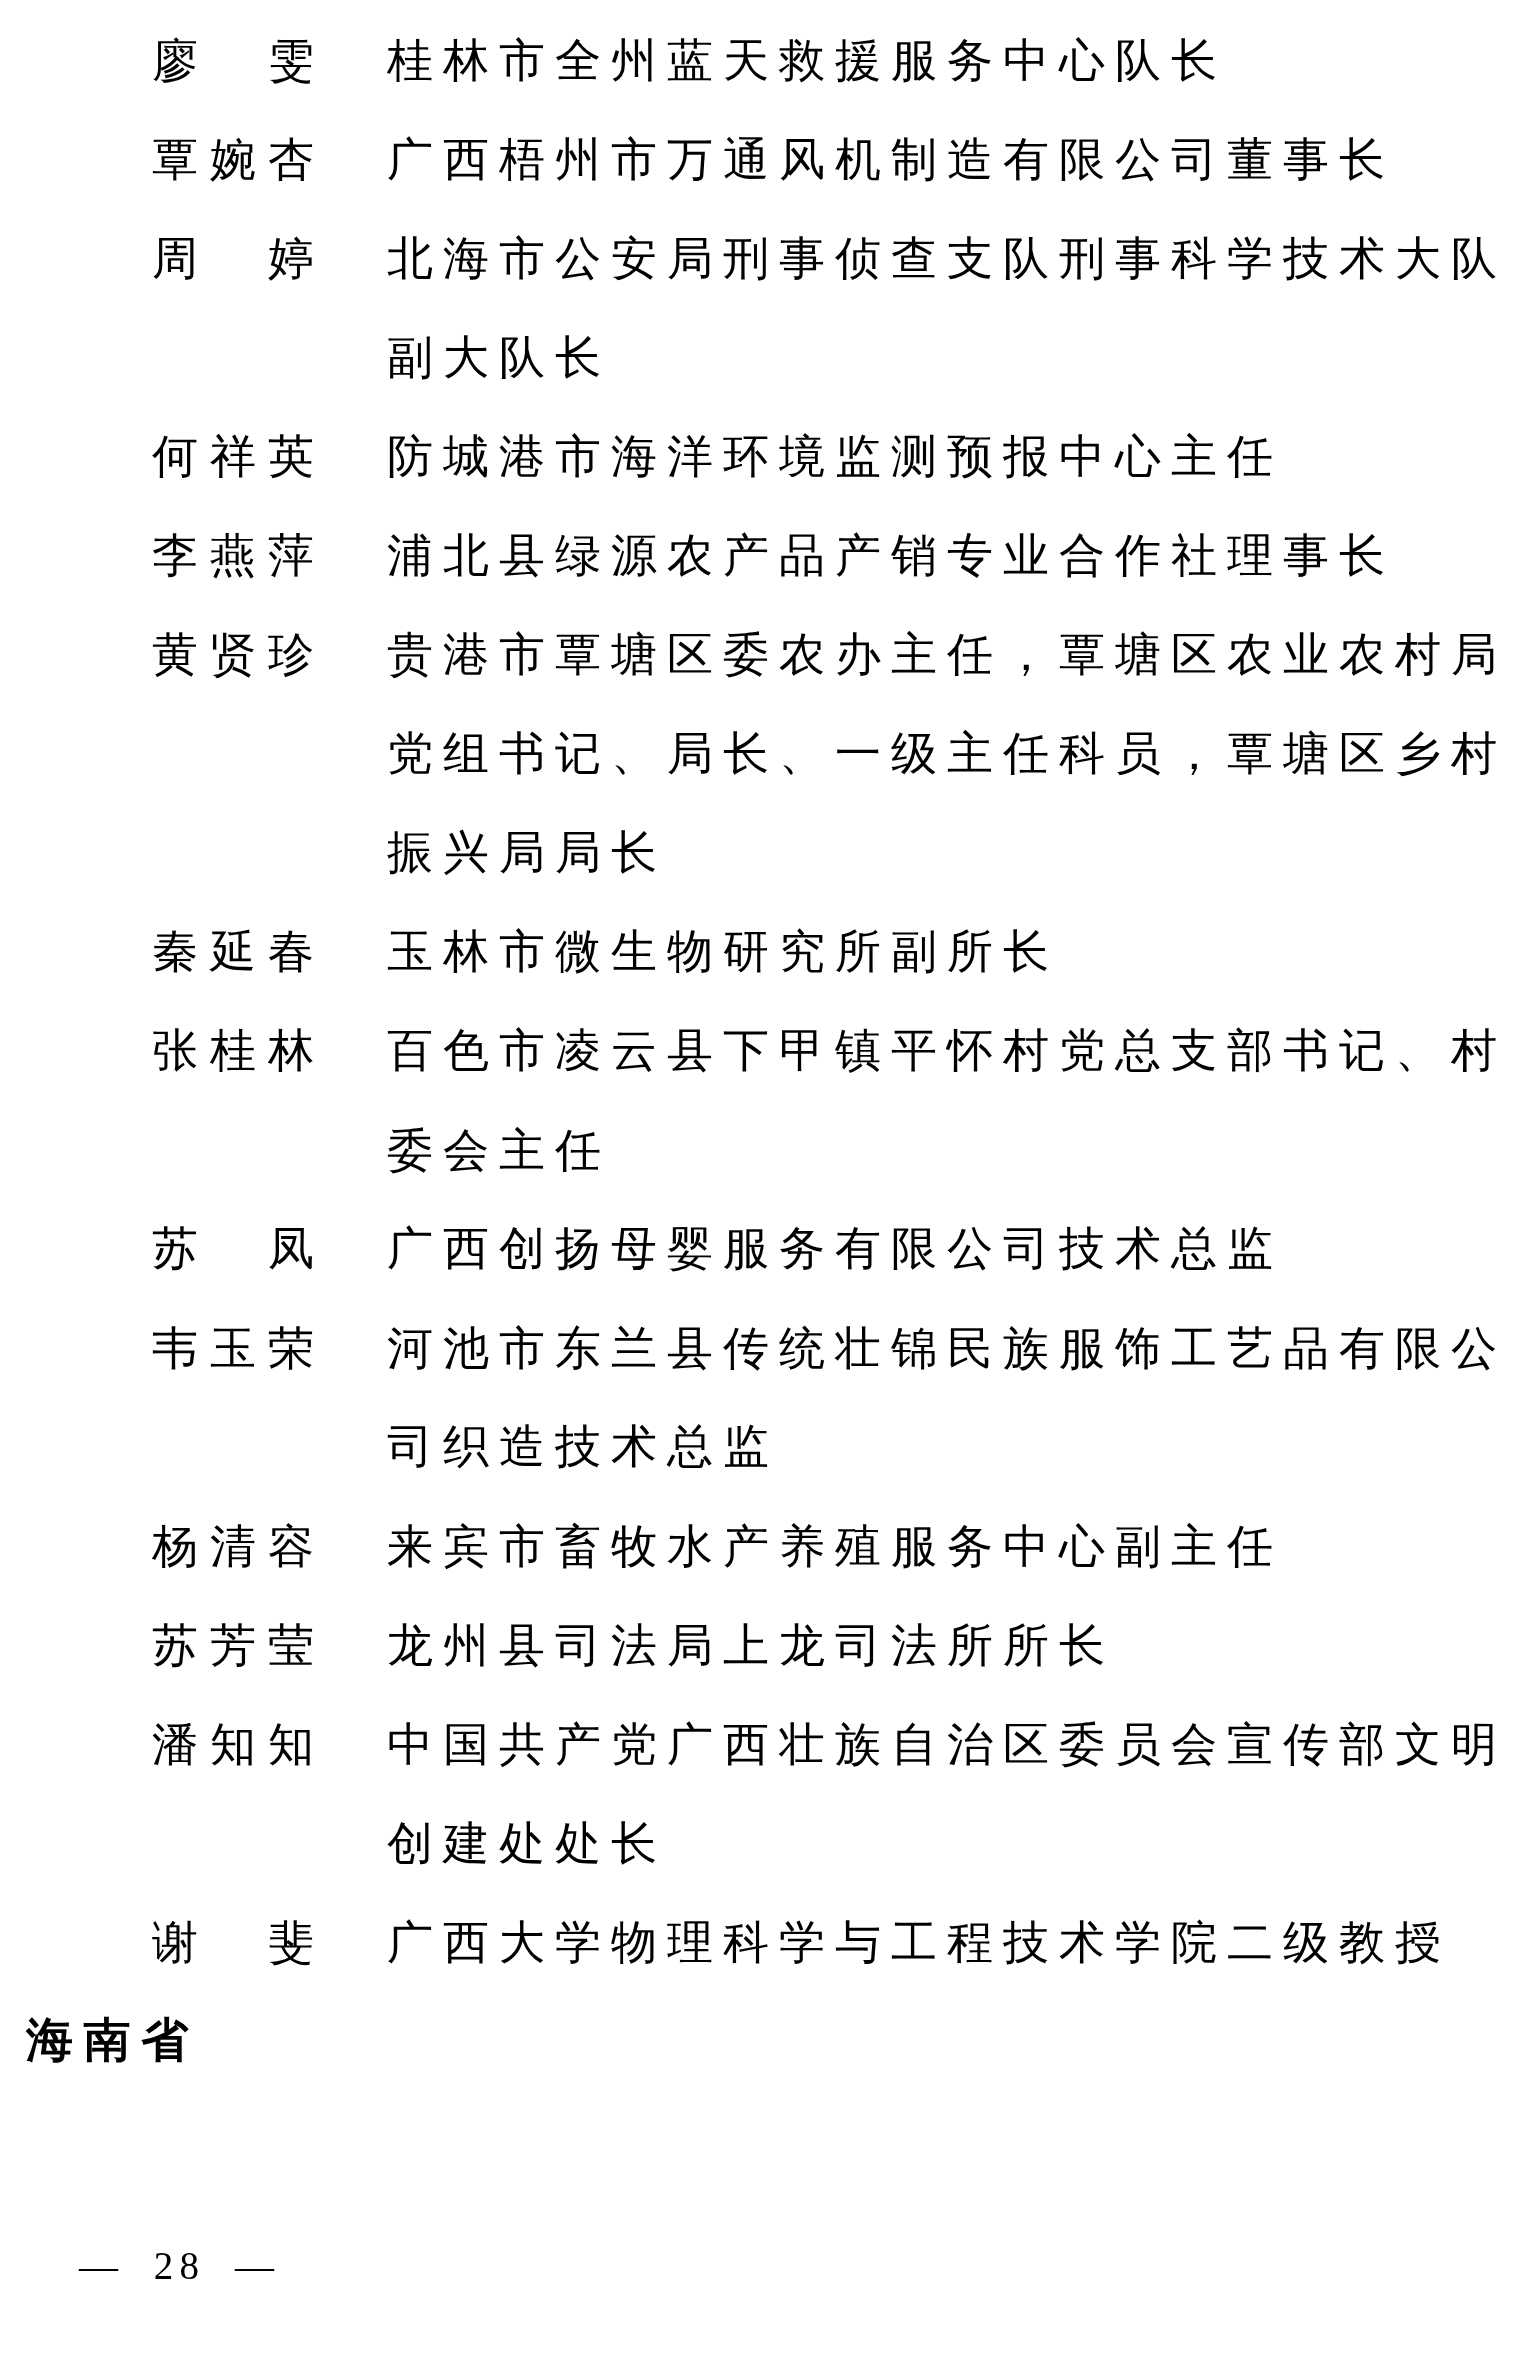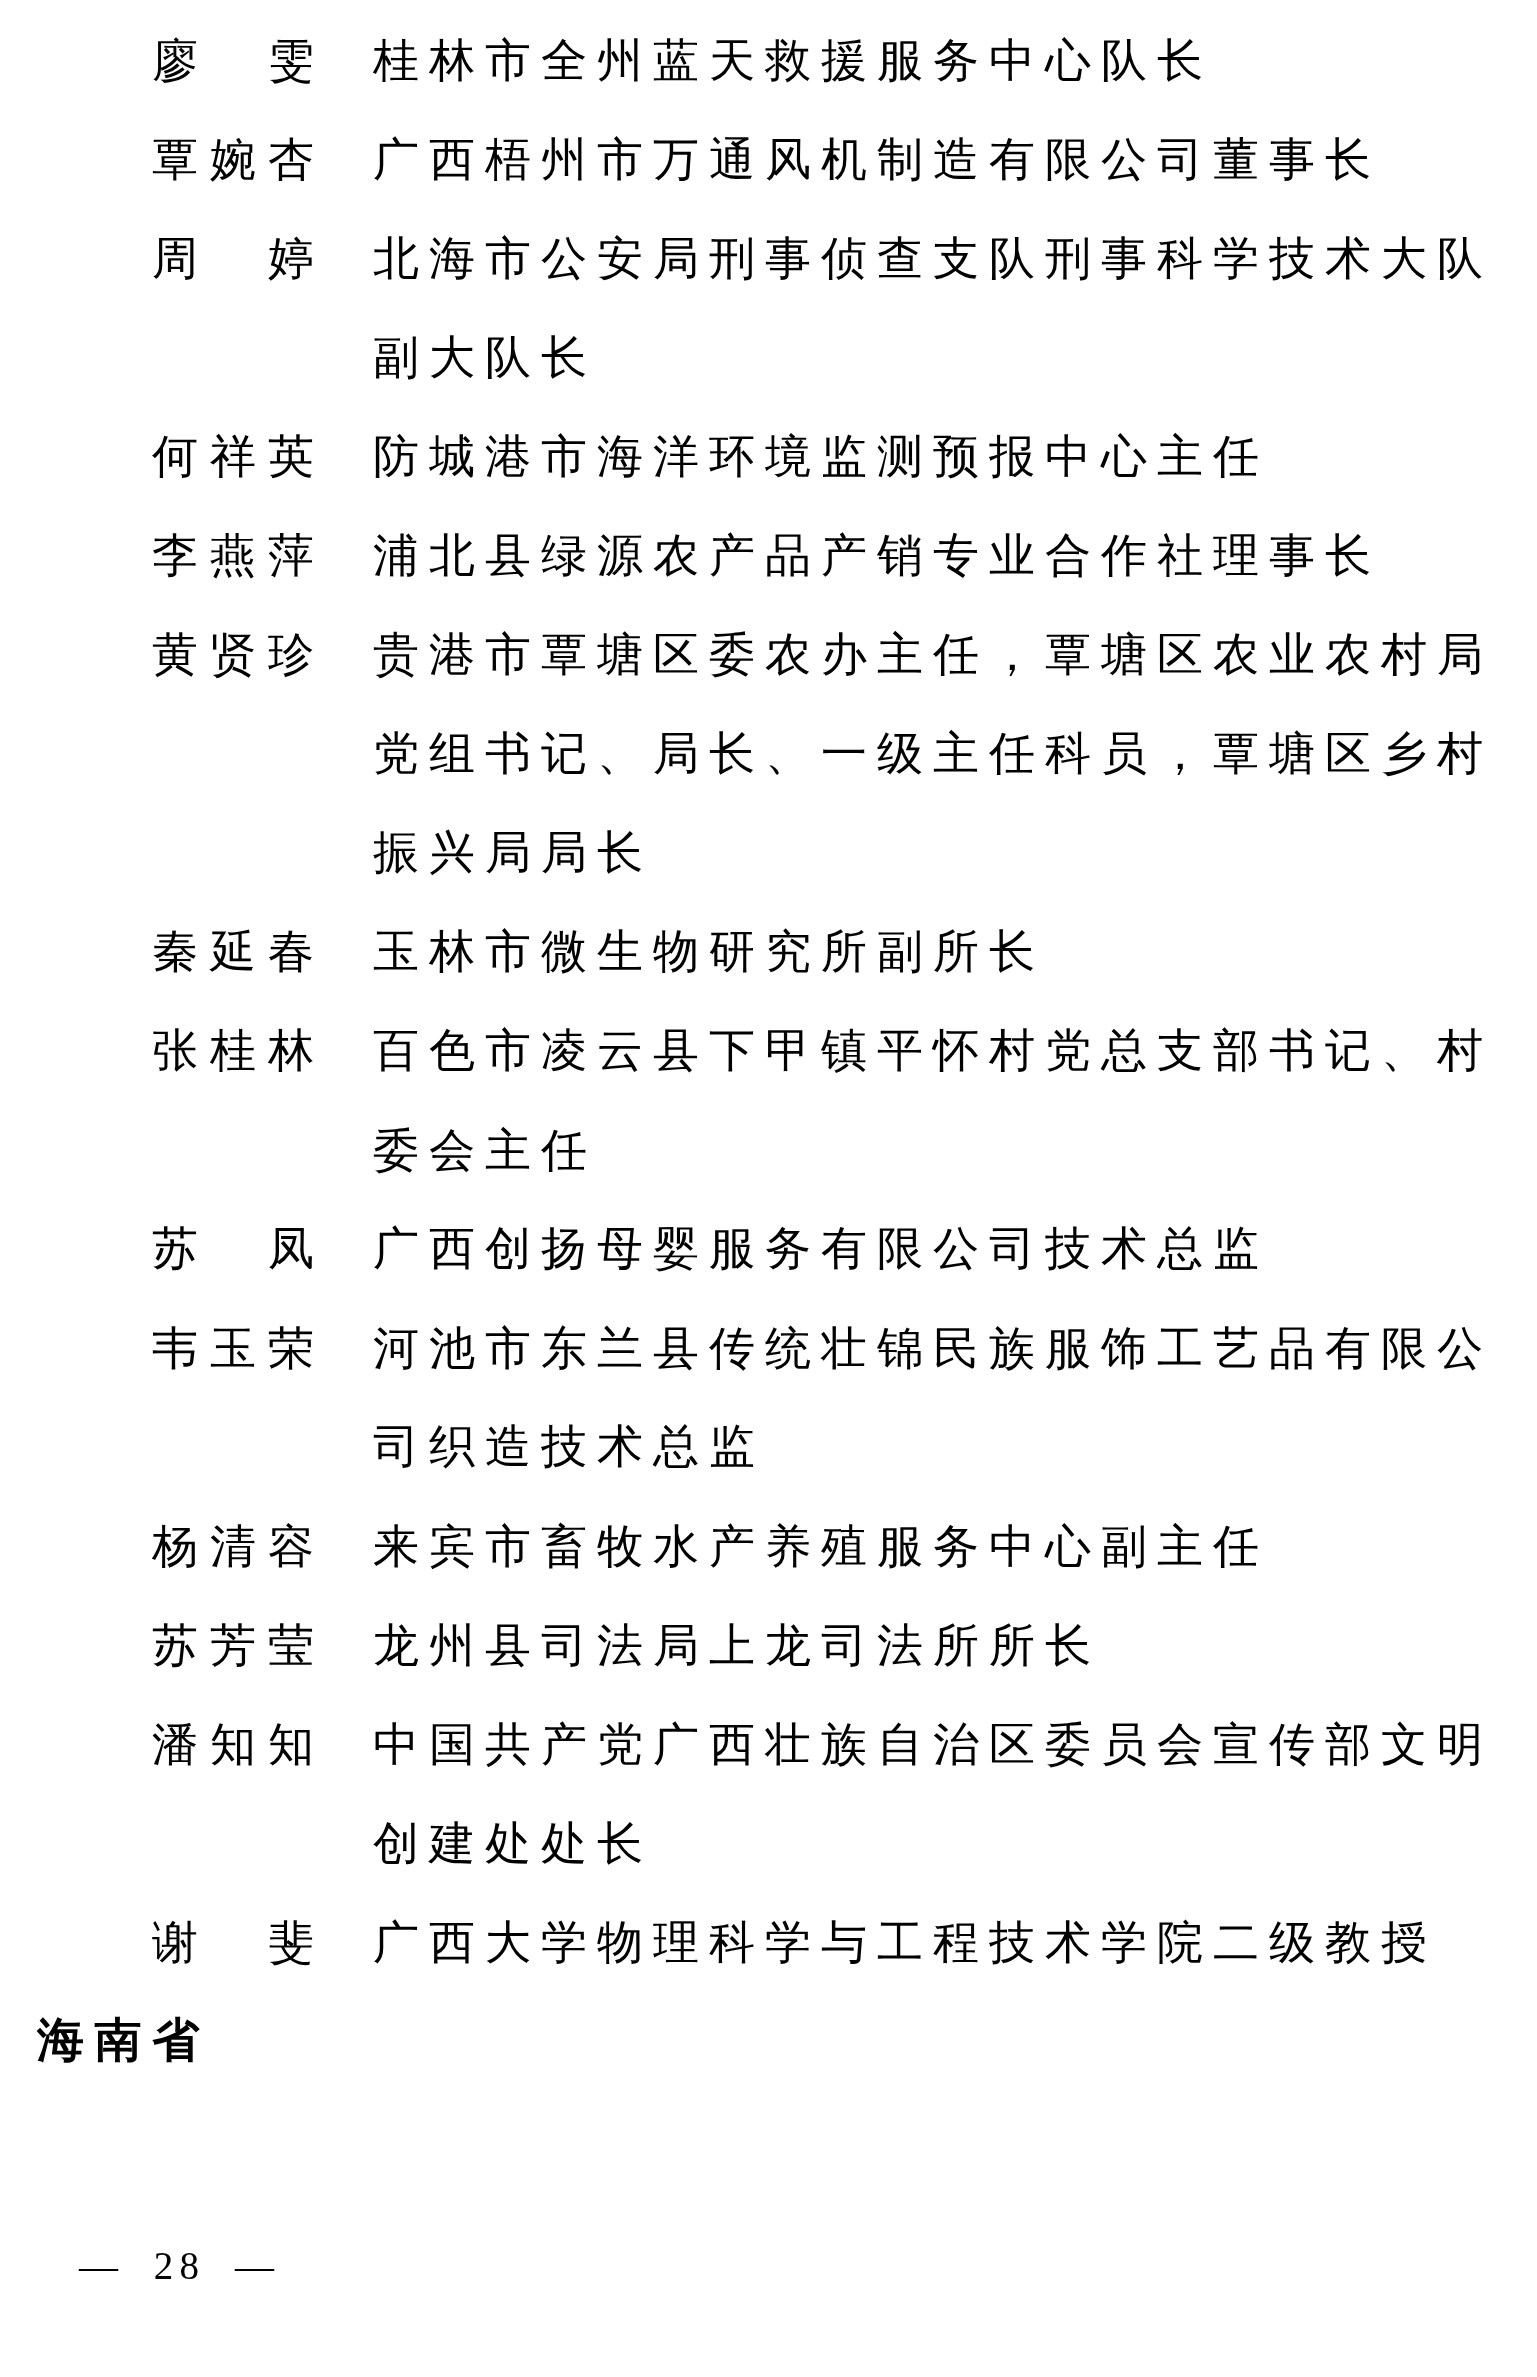"桂林市全州蓝天救援服务中心队长" .desc { left: 373px -> 387px }
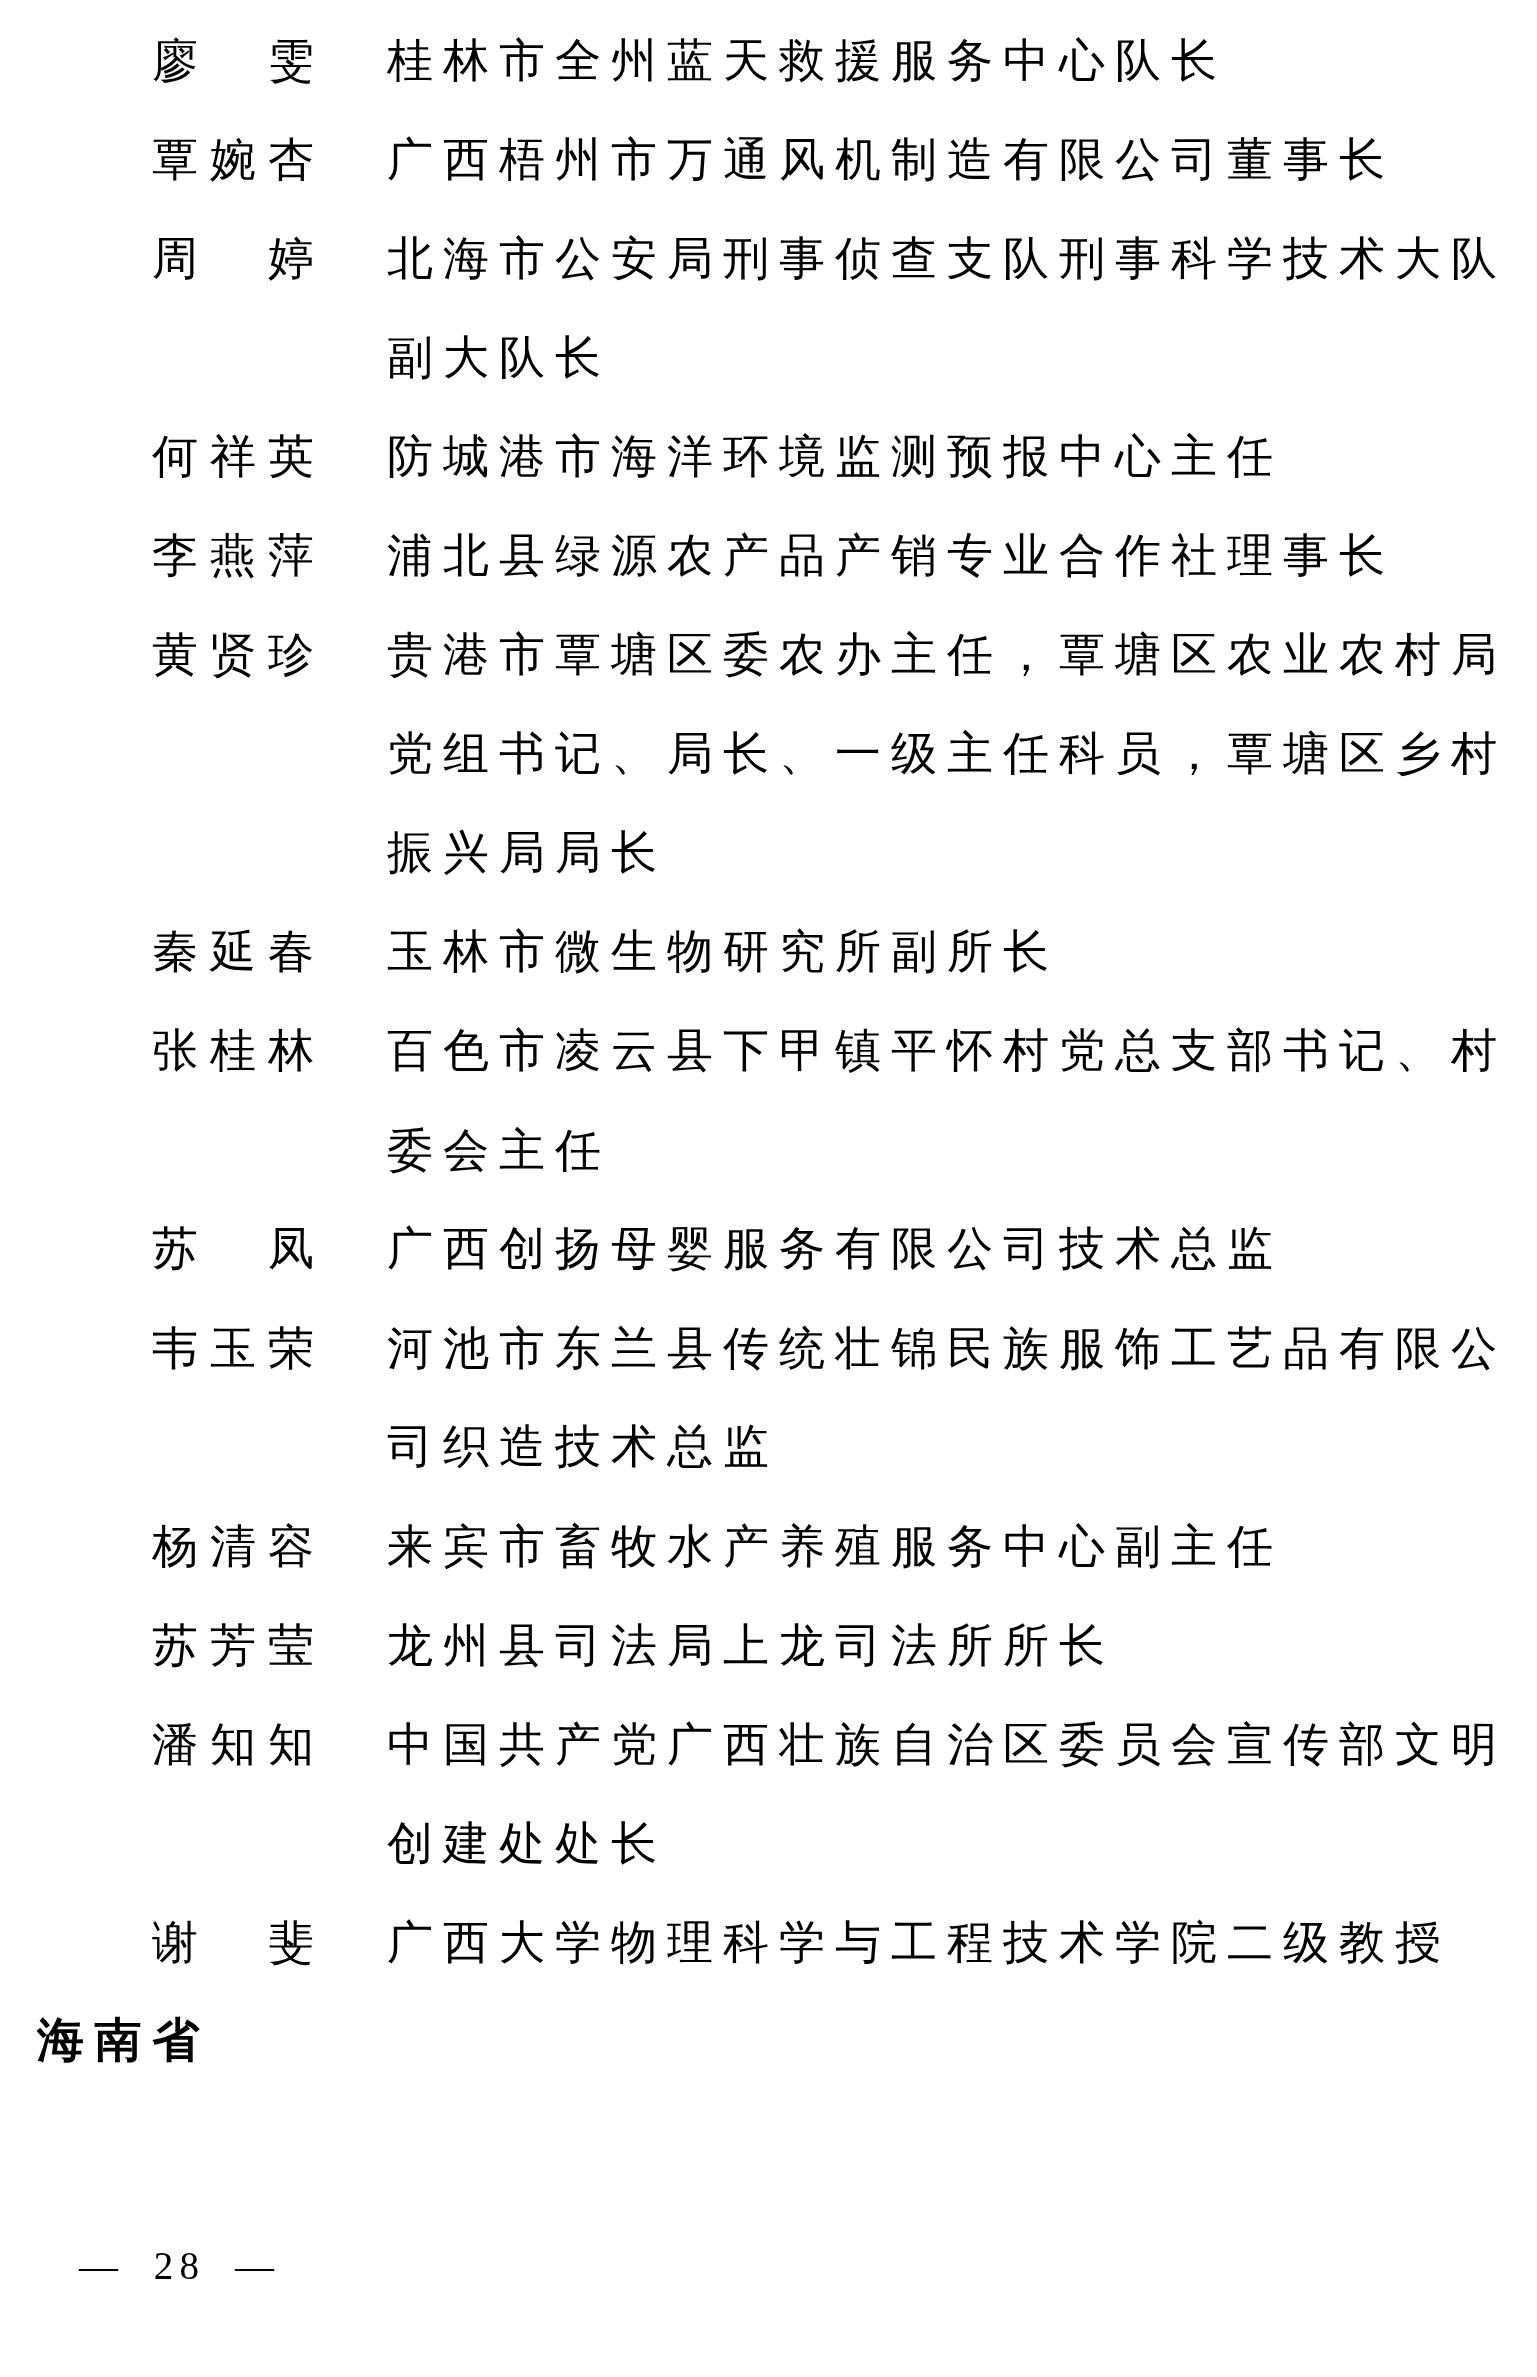"海南省" .section-header { left: 37px -> 26px }
